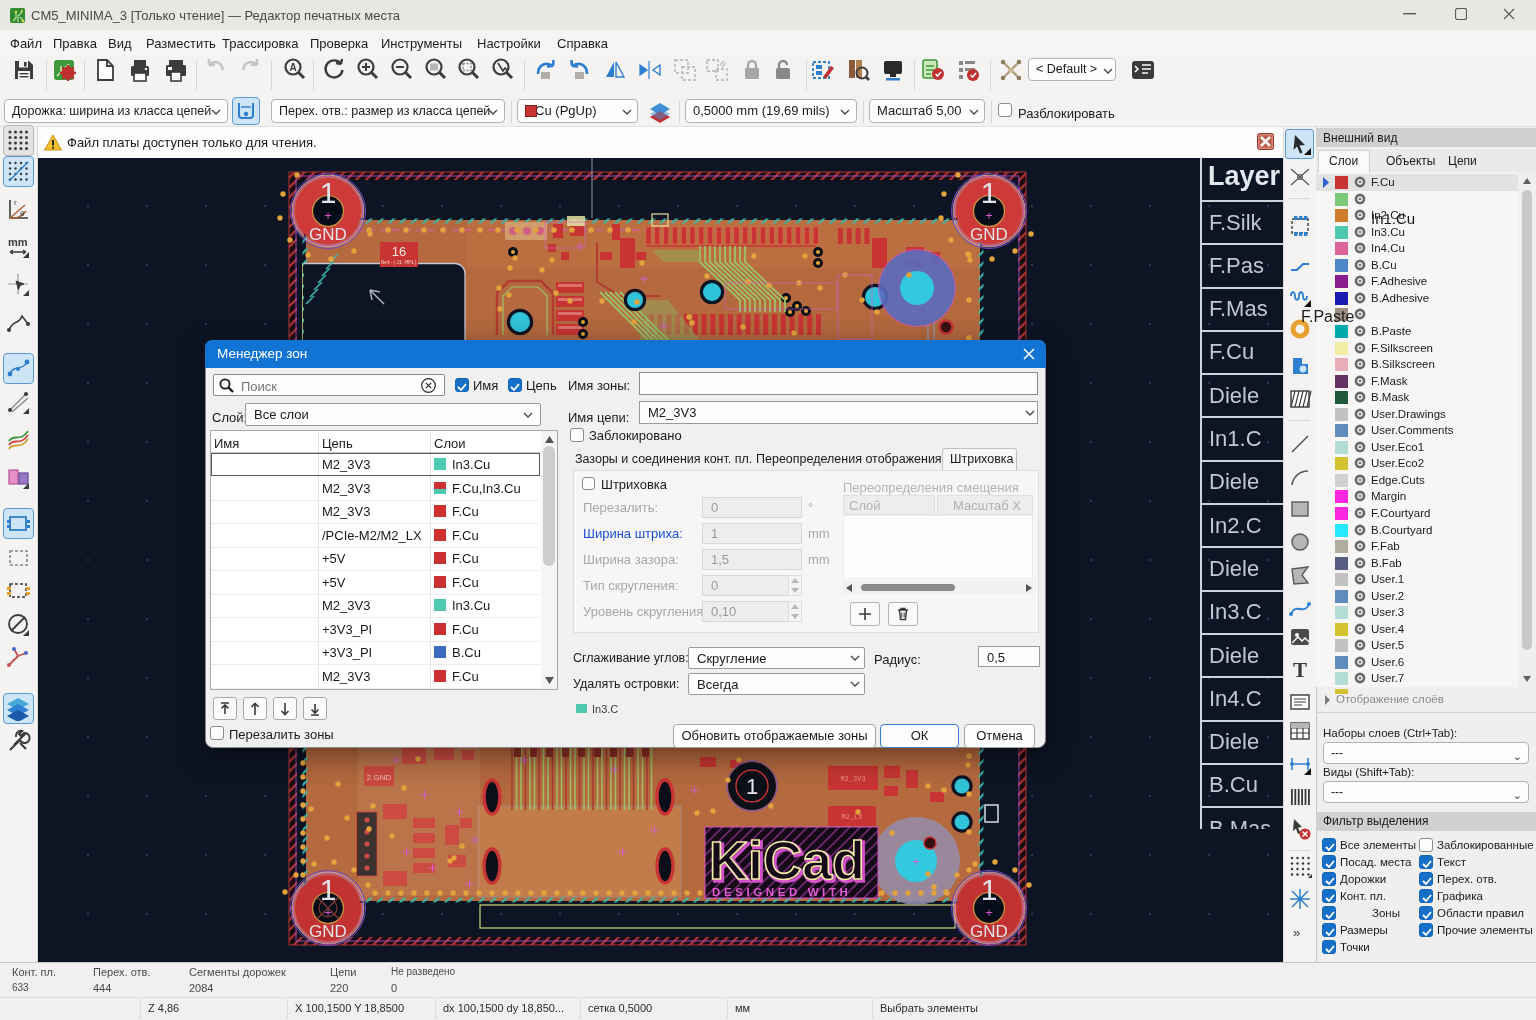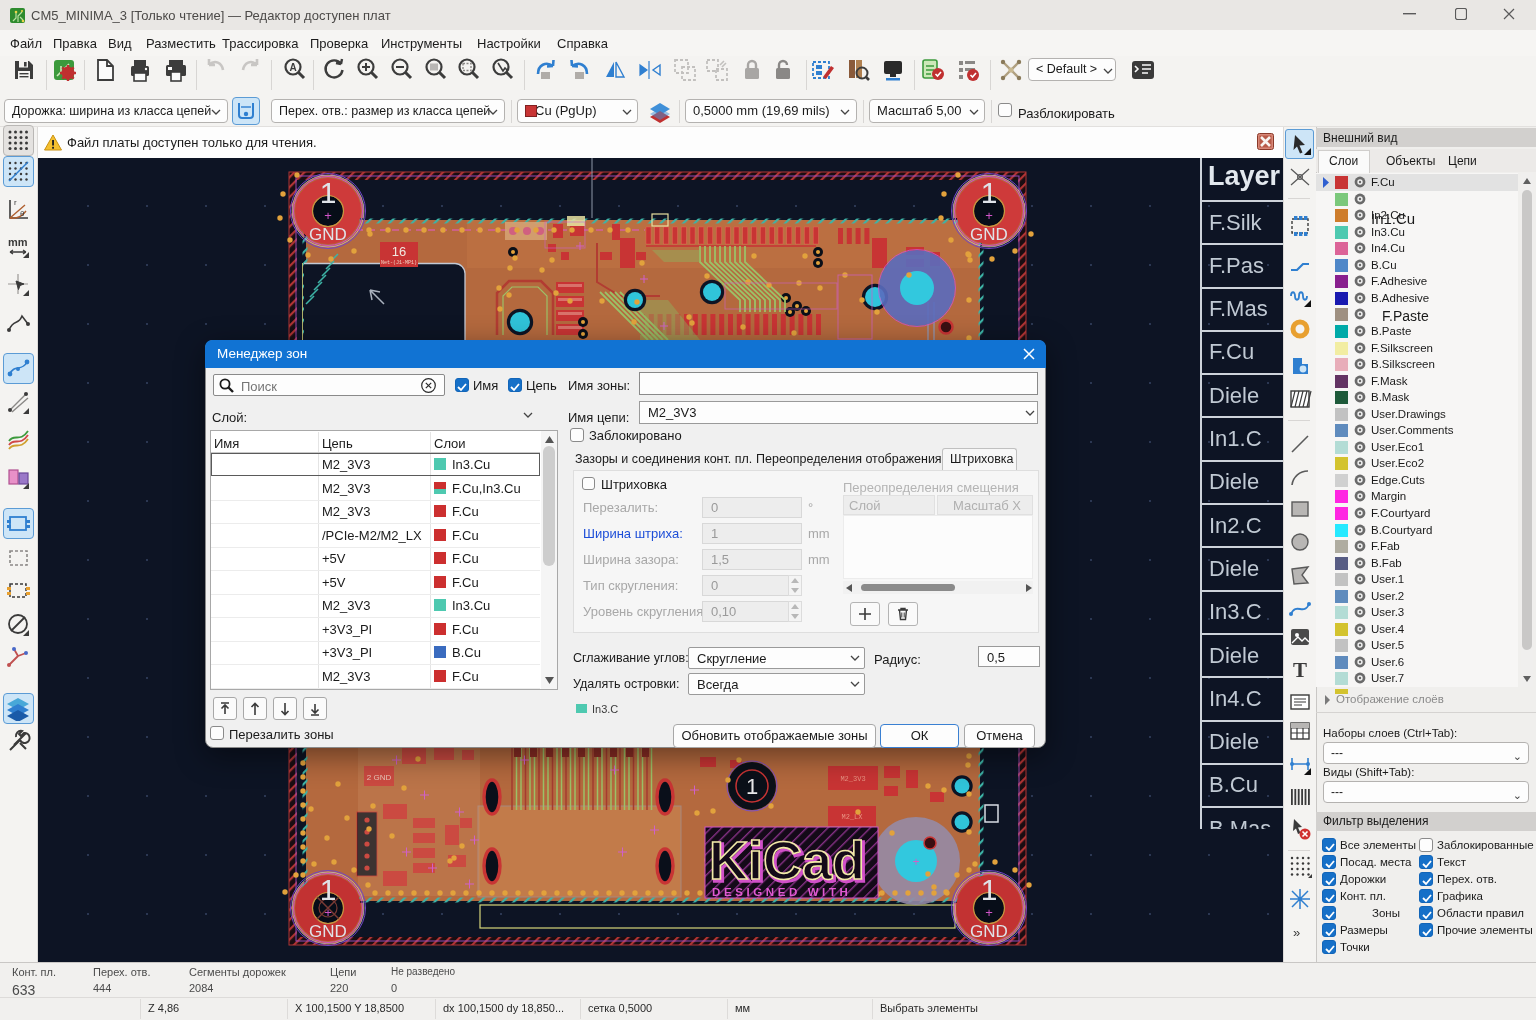"CM5_MINIMA_3 [Только чтение] — Редактор" div.abs { text: доступен плат -> печатных места }
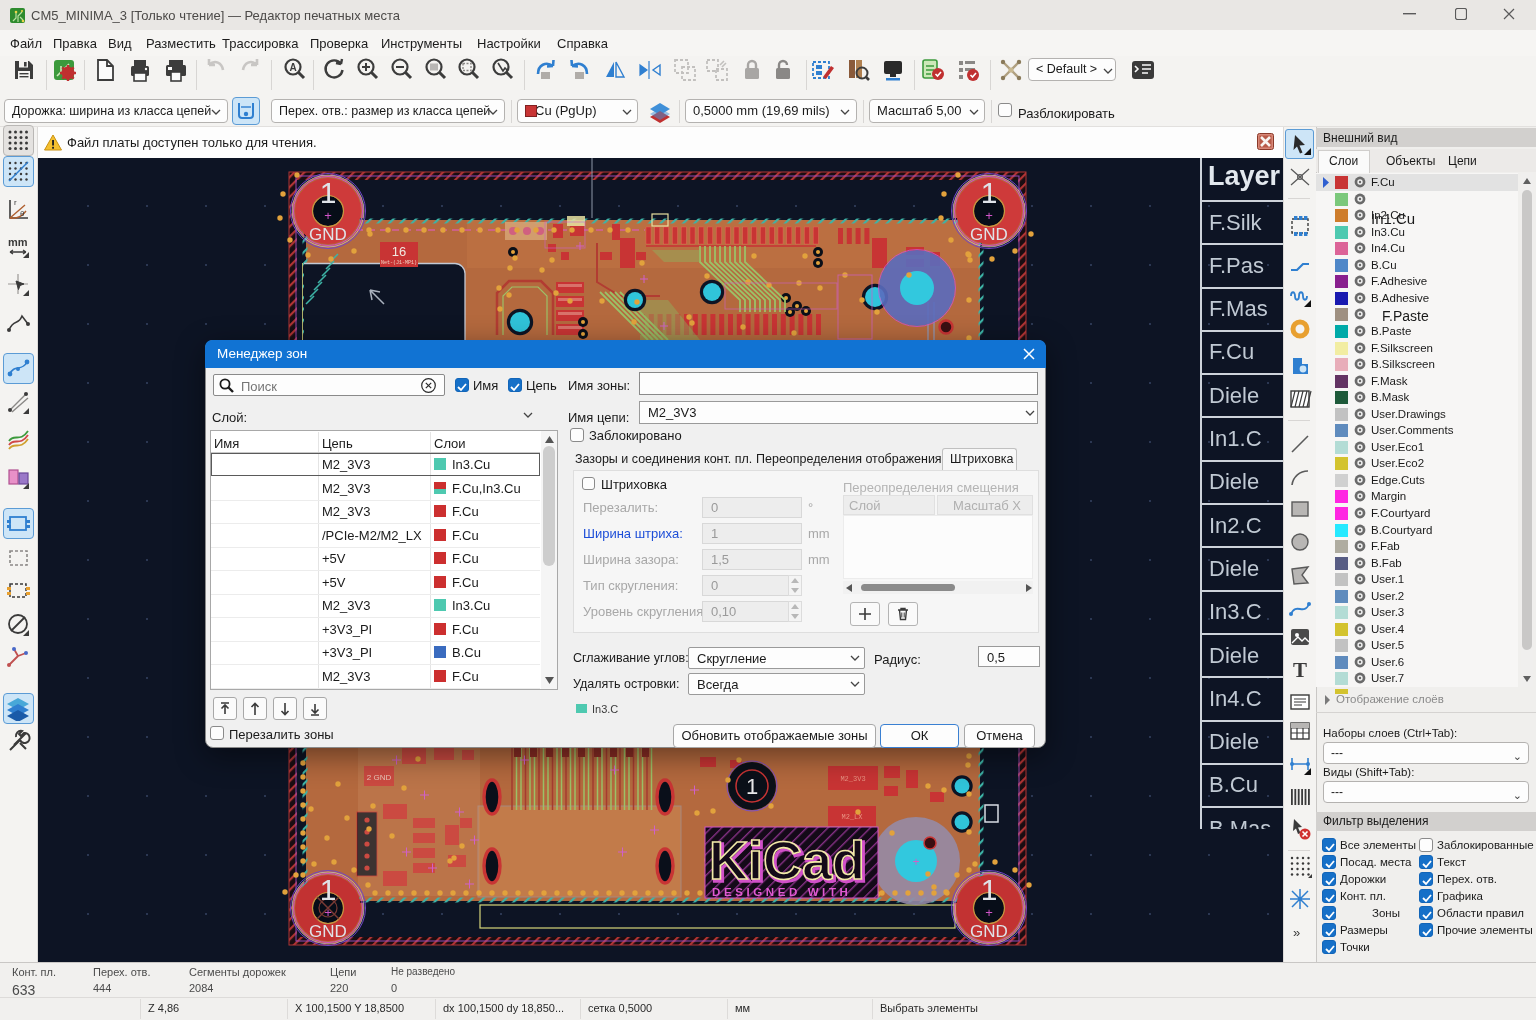"F.Paste" div.abs { font-size: 14px -> 16px; left: 1382px -> 1301px }
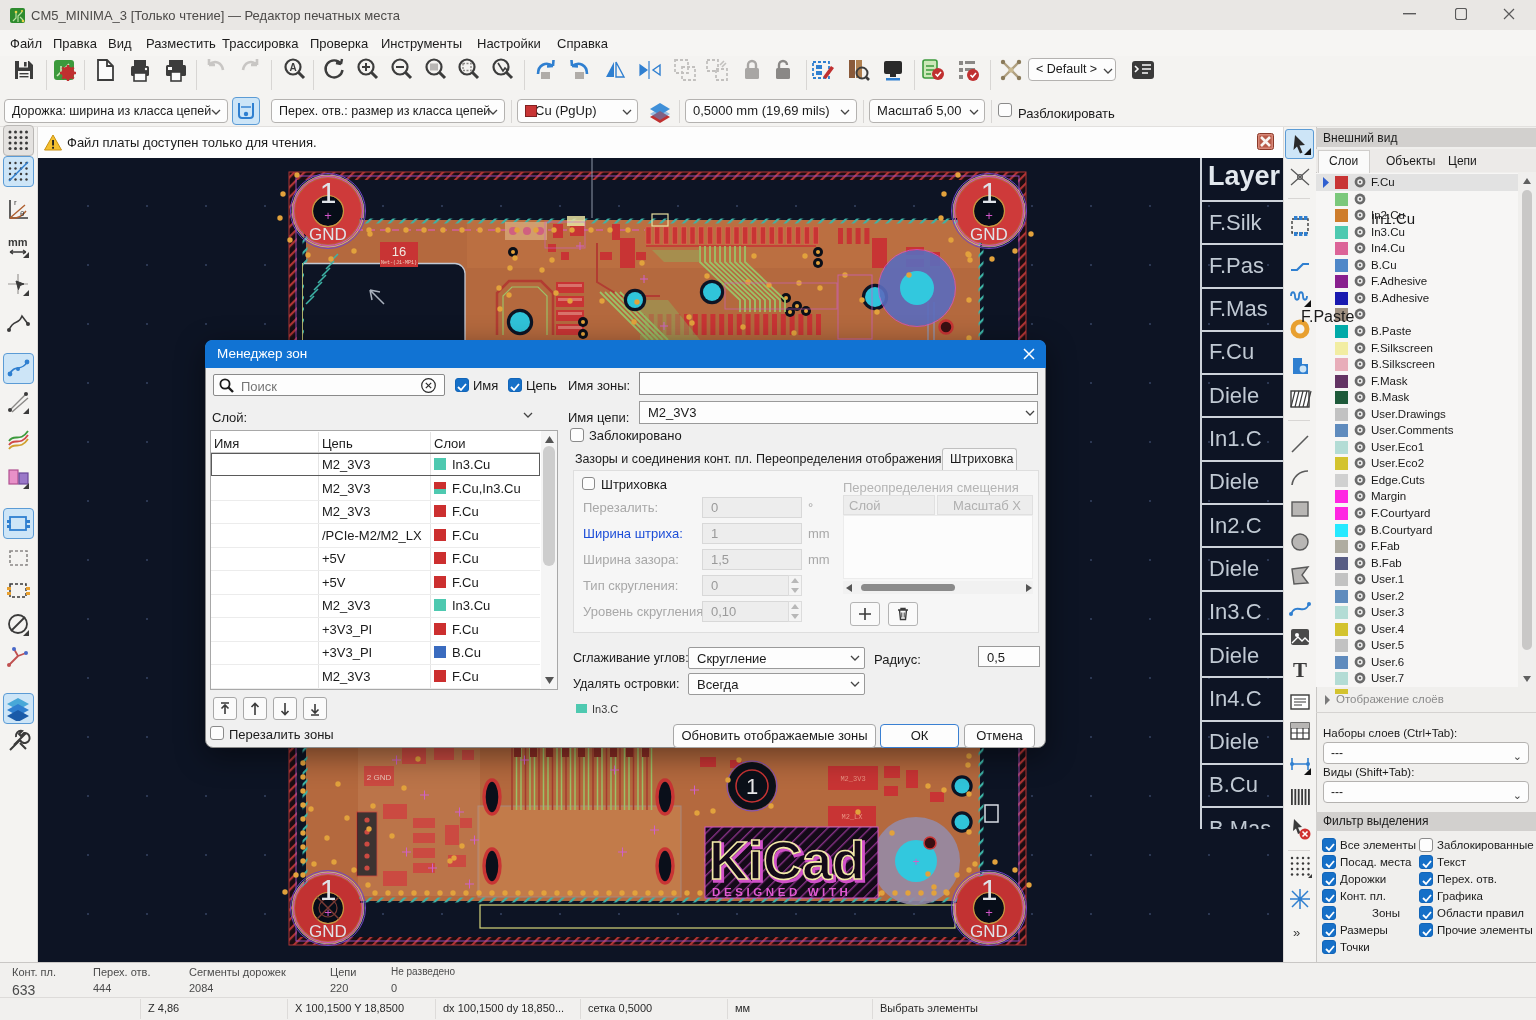"Все слои" div.abs { html: none -> <div>Все слои</div> }
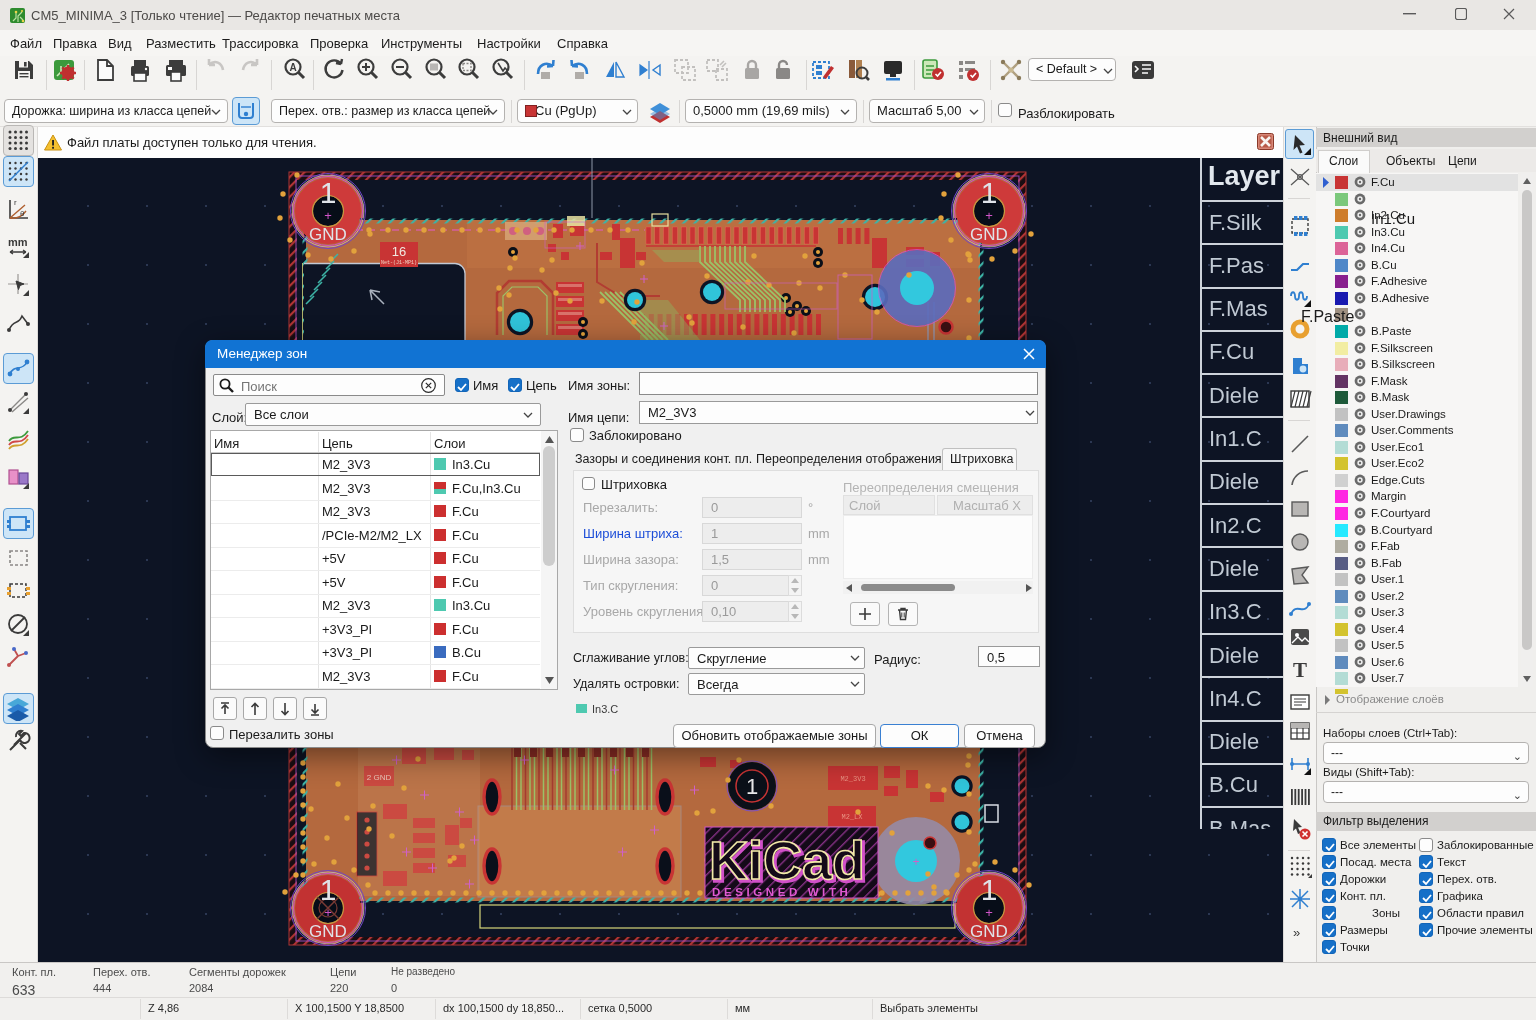"633" div.abs { font-size: 14px -> 10px }
